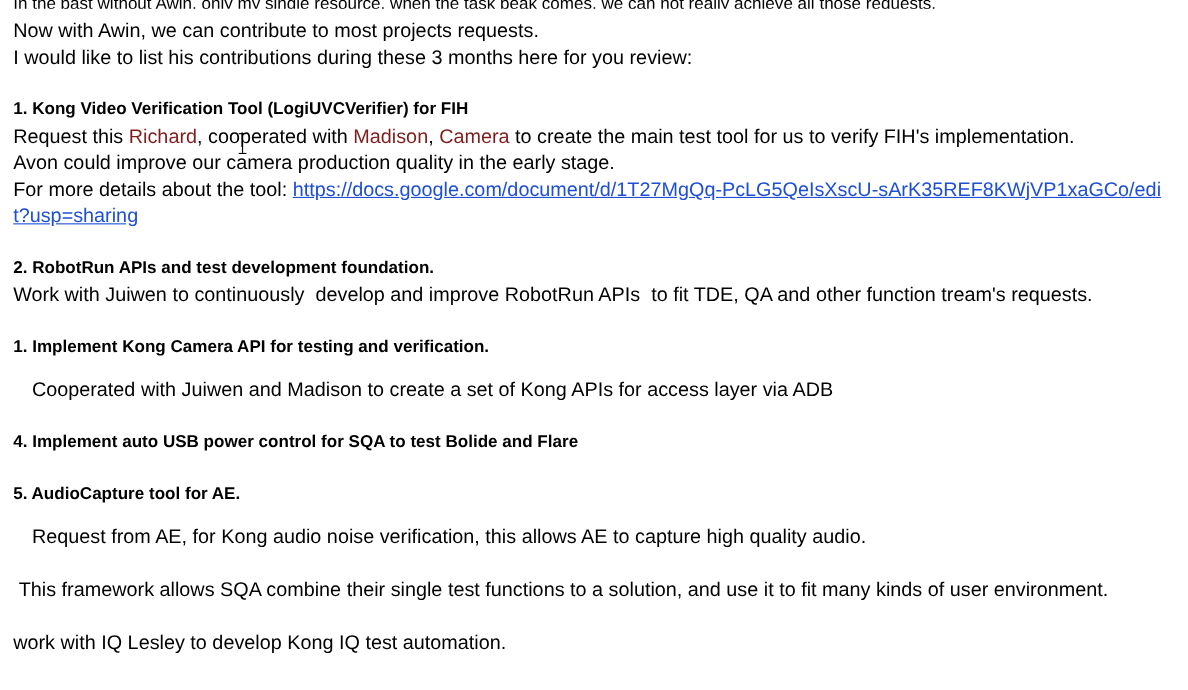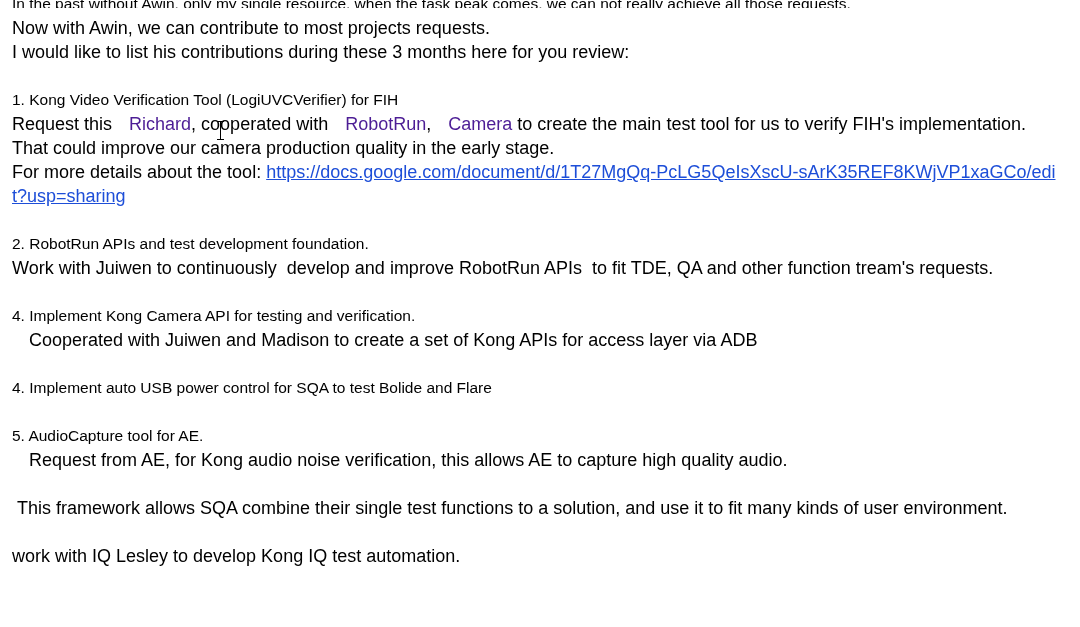"1. Kong Video Verification Tool" .heading { font-weight: normal -> bold }
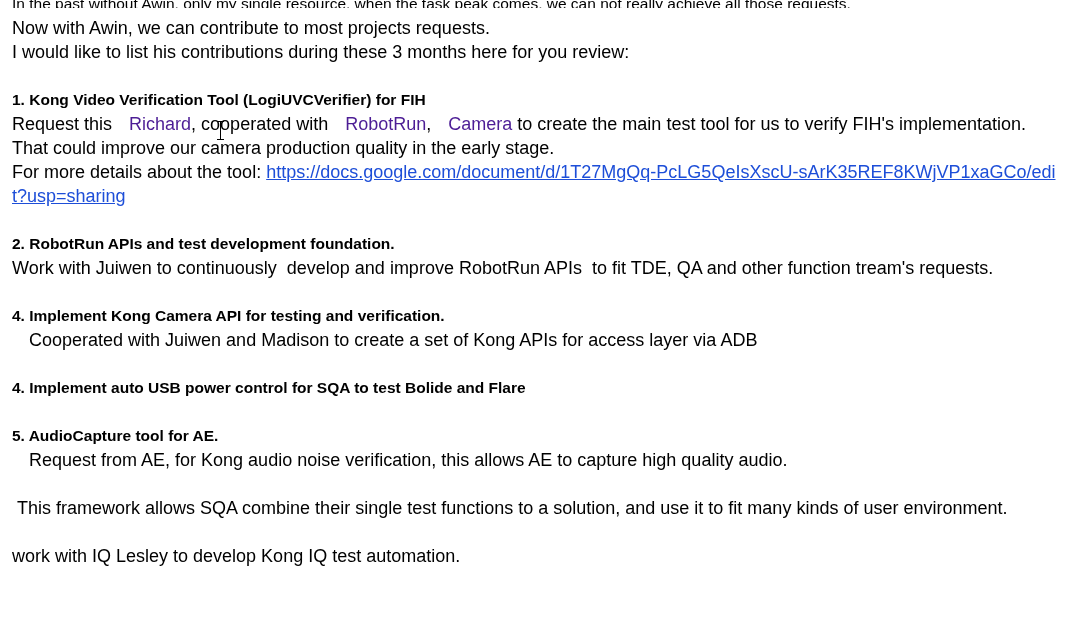"Richard" .name-link { color: #4c1d95 -> #7f1d1d; margin-left: 12px -> none }
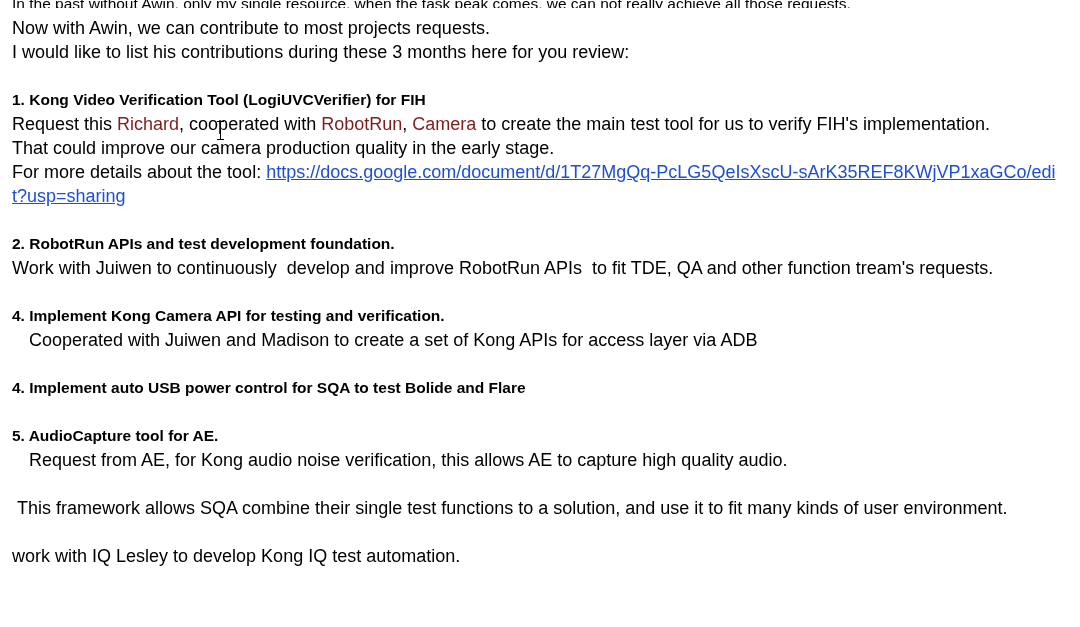"RobotRun" a.name-link { text: RobotRun -> Madison }
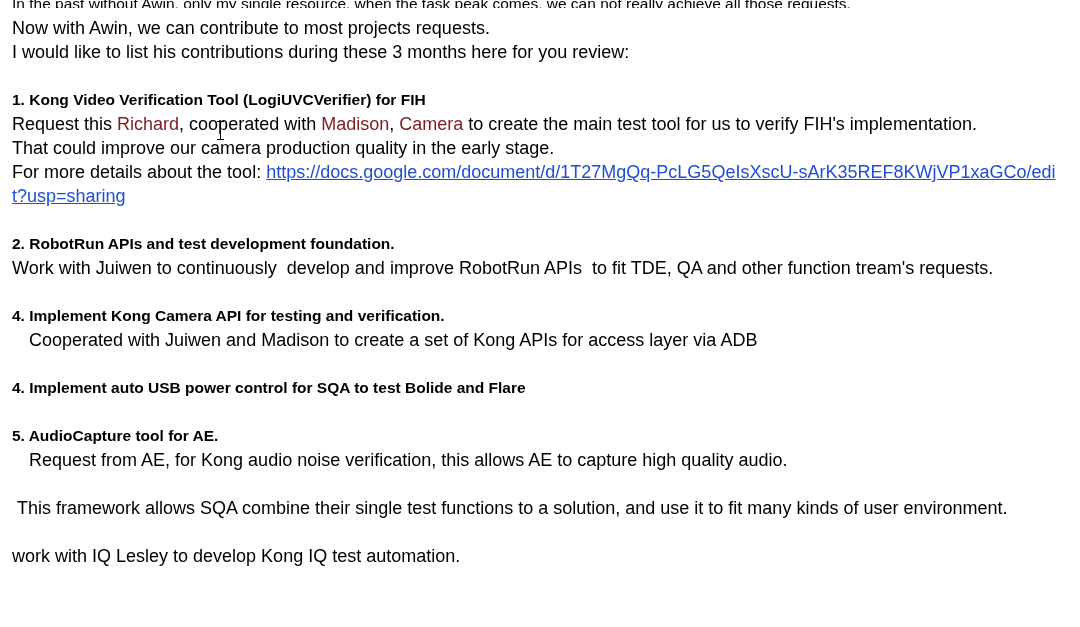"That could improve our camera" div.line { text: That -> Avon }
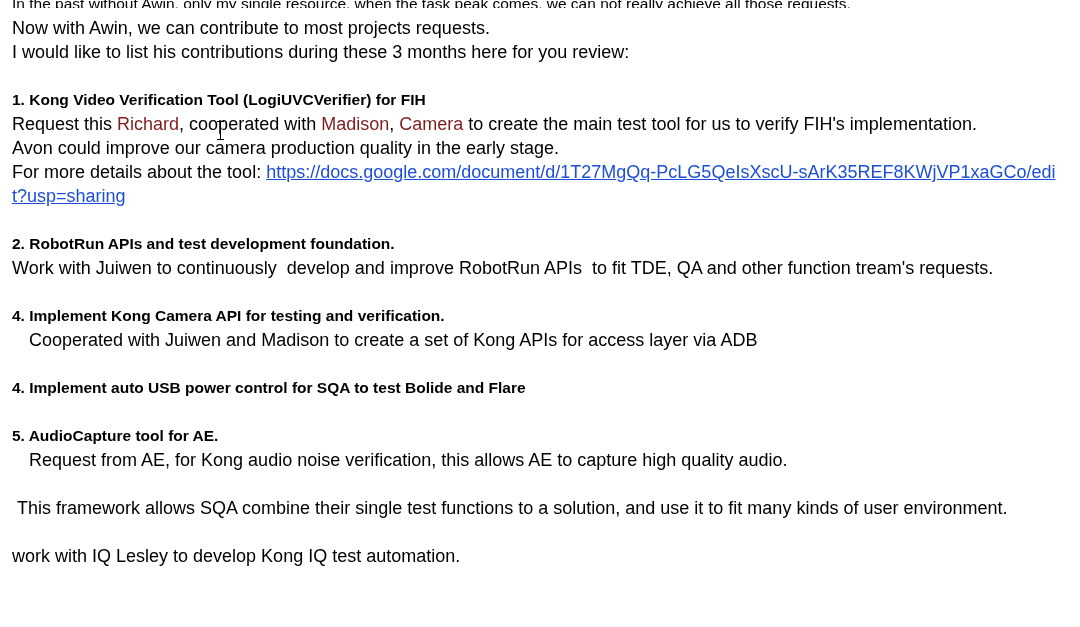"4. Implement Kong Camera API" div.heading { text: 4 -> 1 }
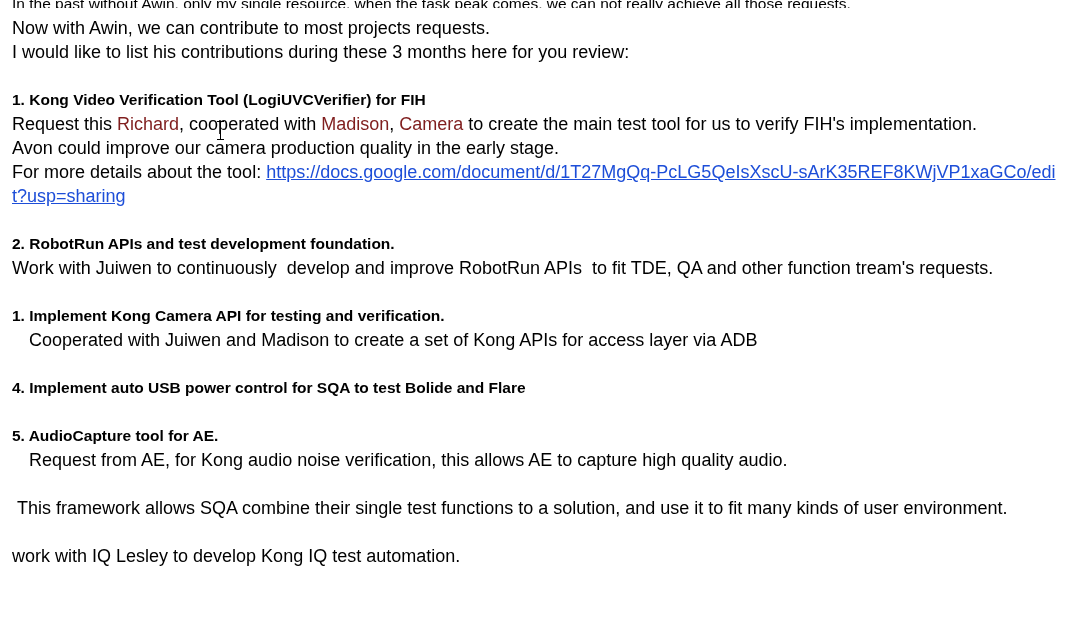"Cooperated with Juiwen and Madison" .indent { margin-top: none -> 14px }
